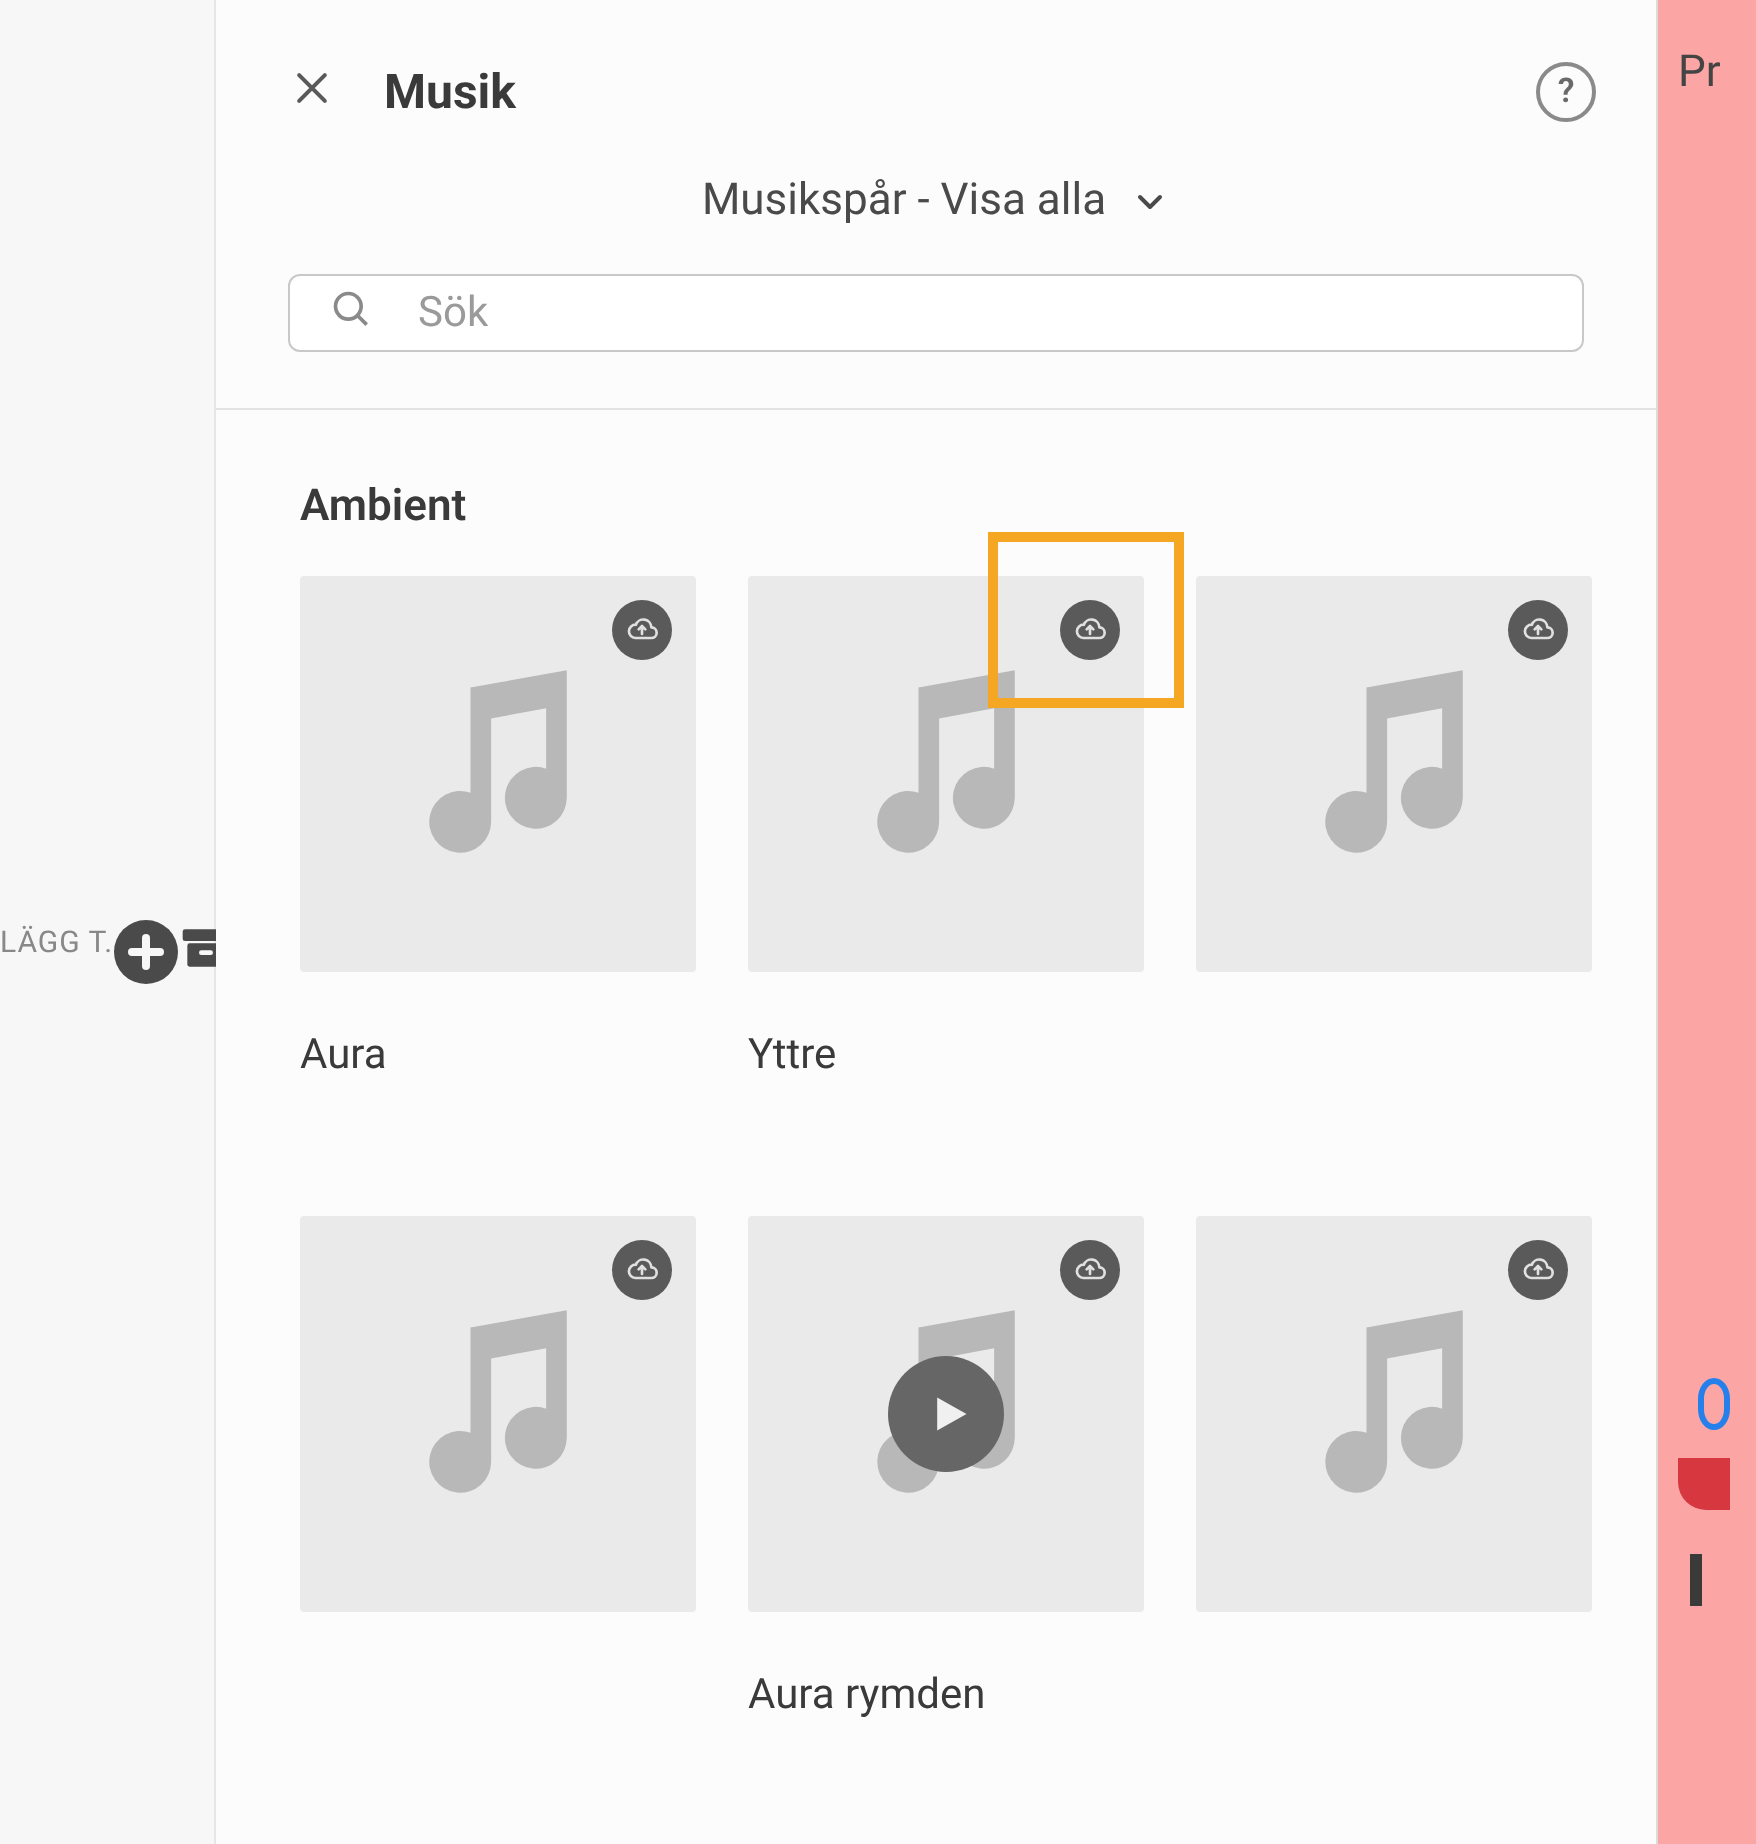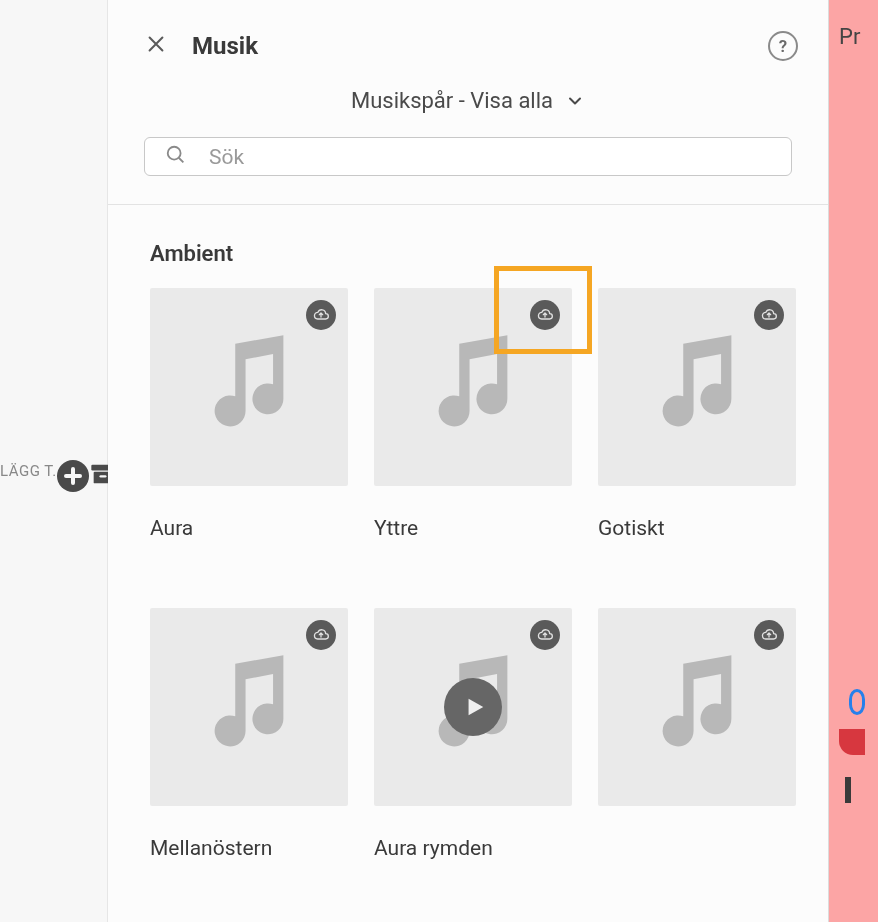"Gotiskt" div.tile-label { html: <div>Gotiskt</div> -> none }
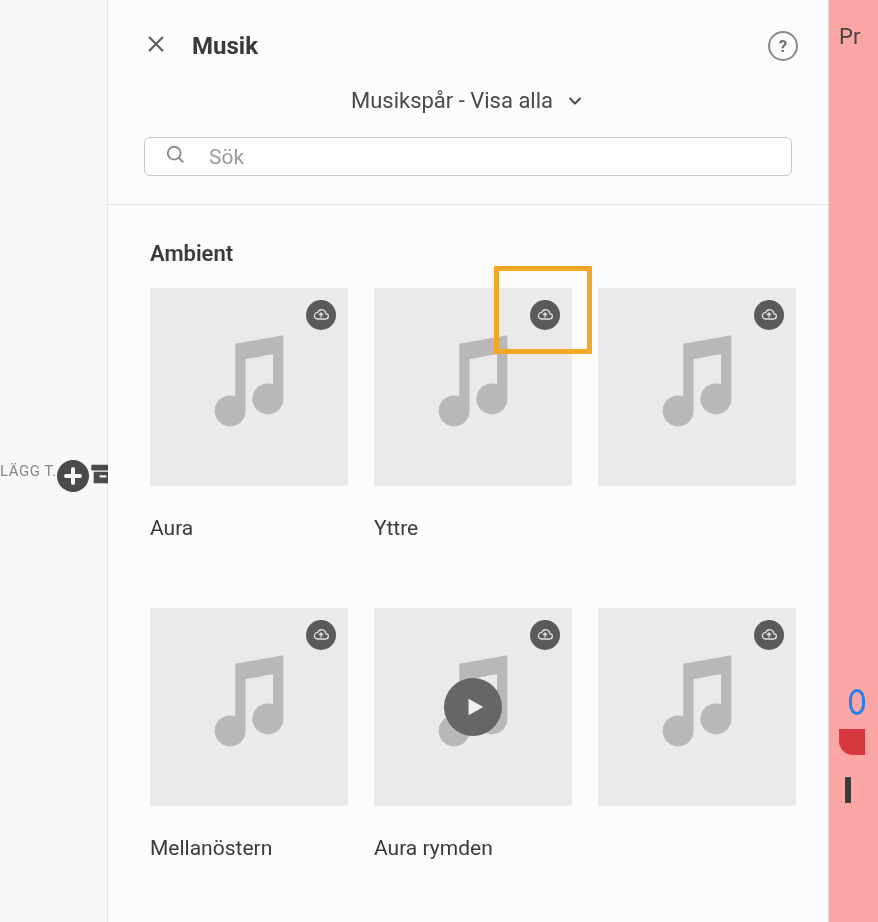"Mellanöstern" div.tile-label { html: <div>Mellanöstern</div> -> none }
